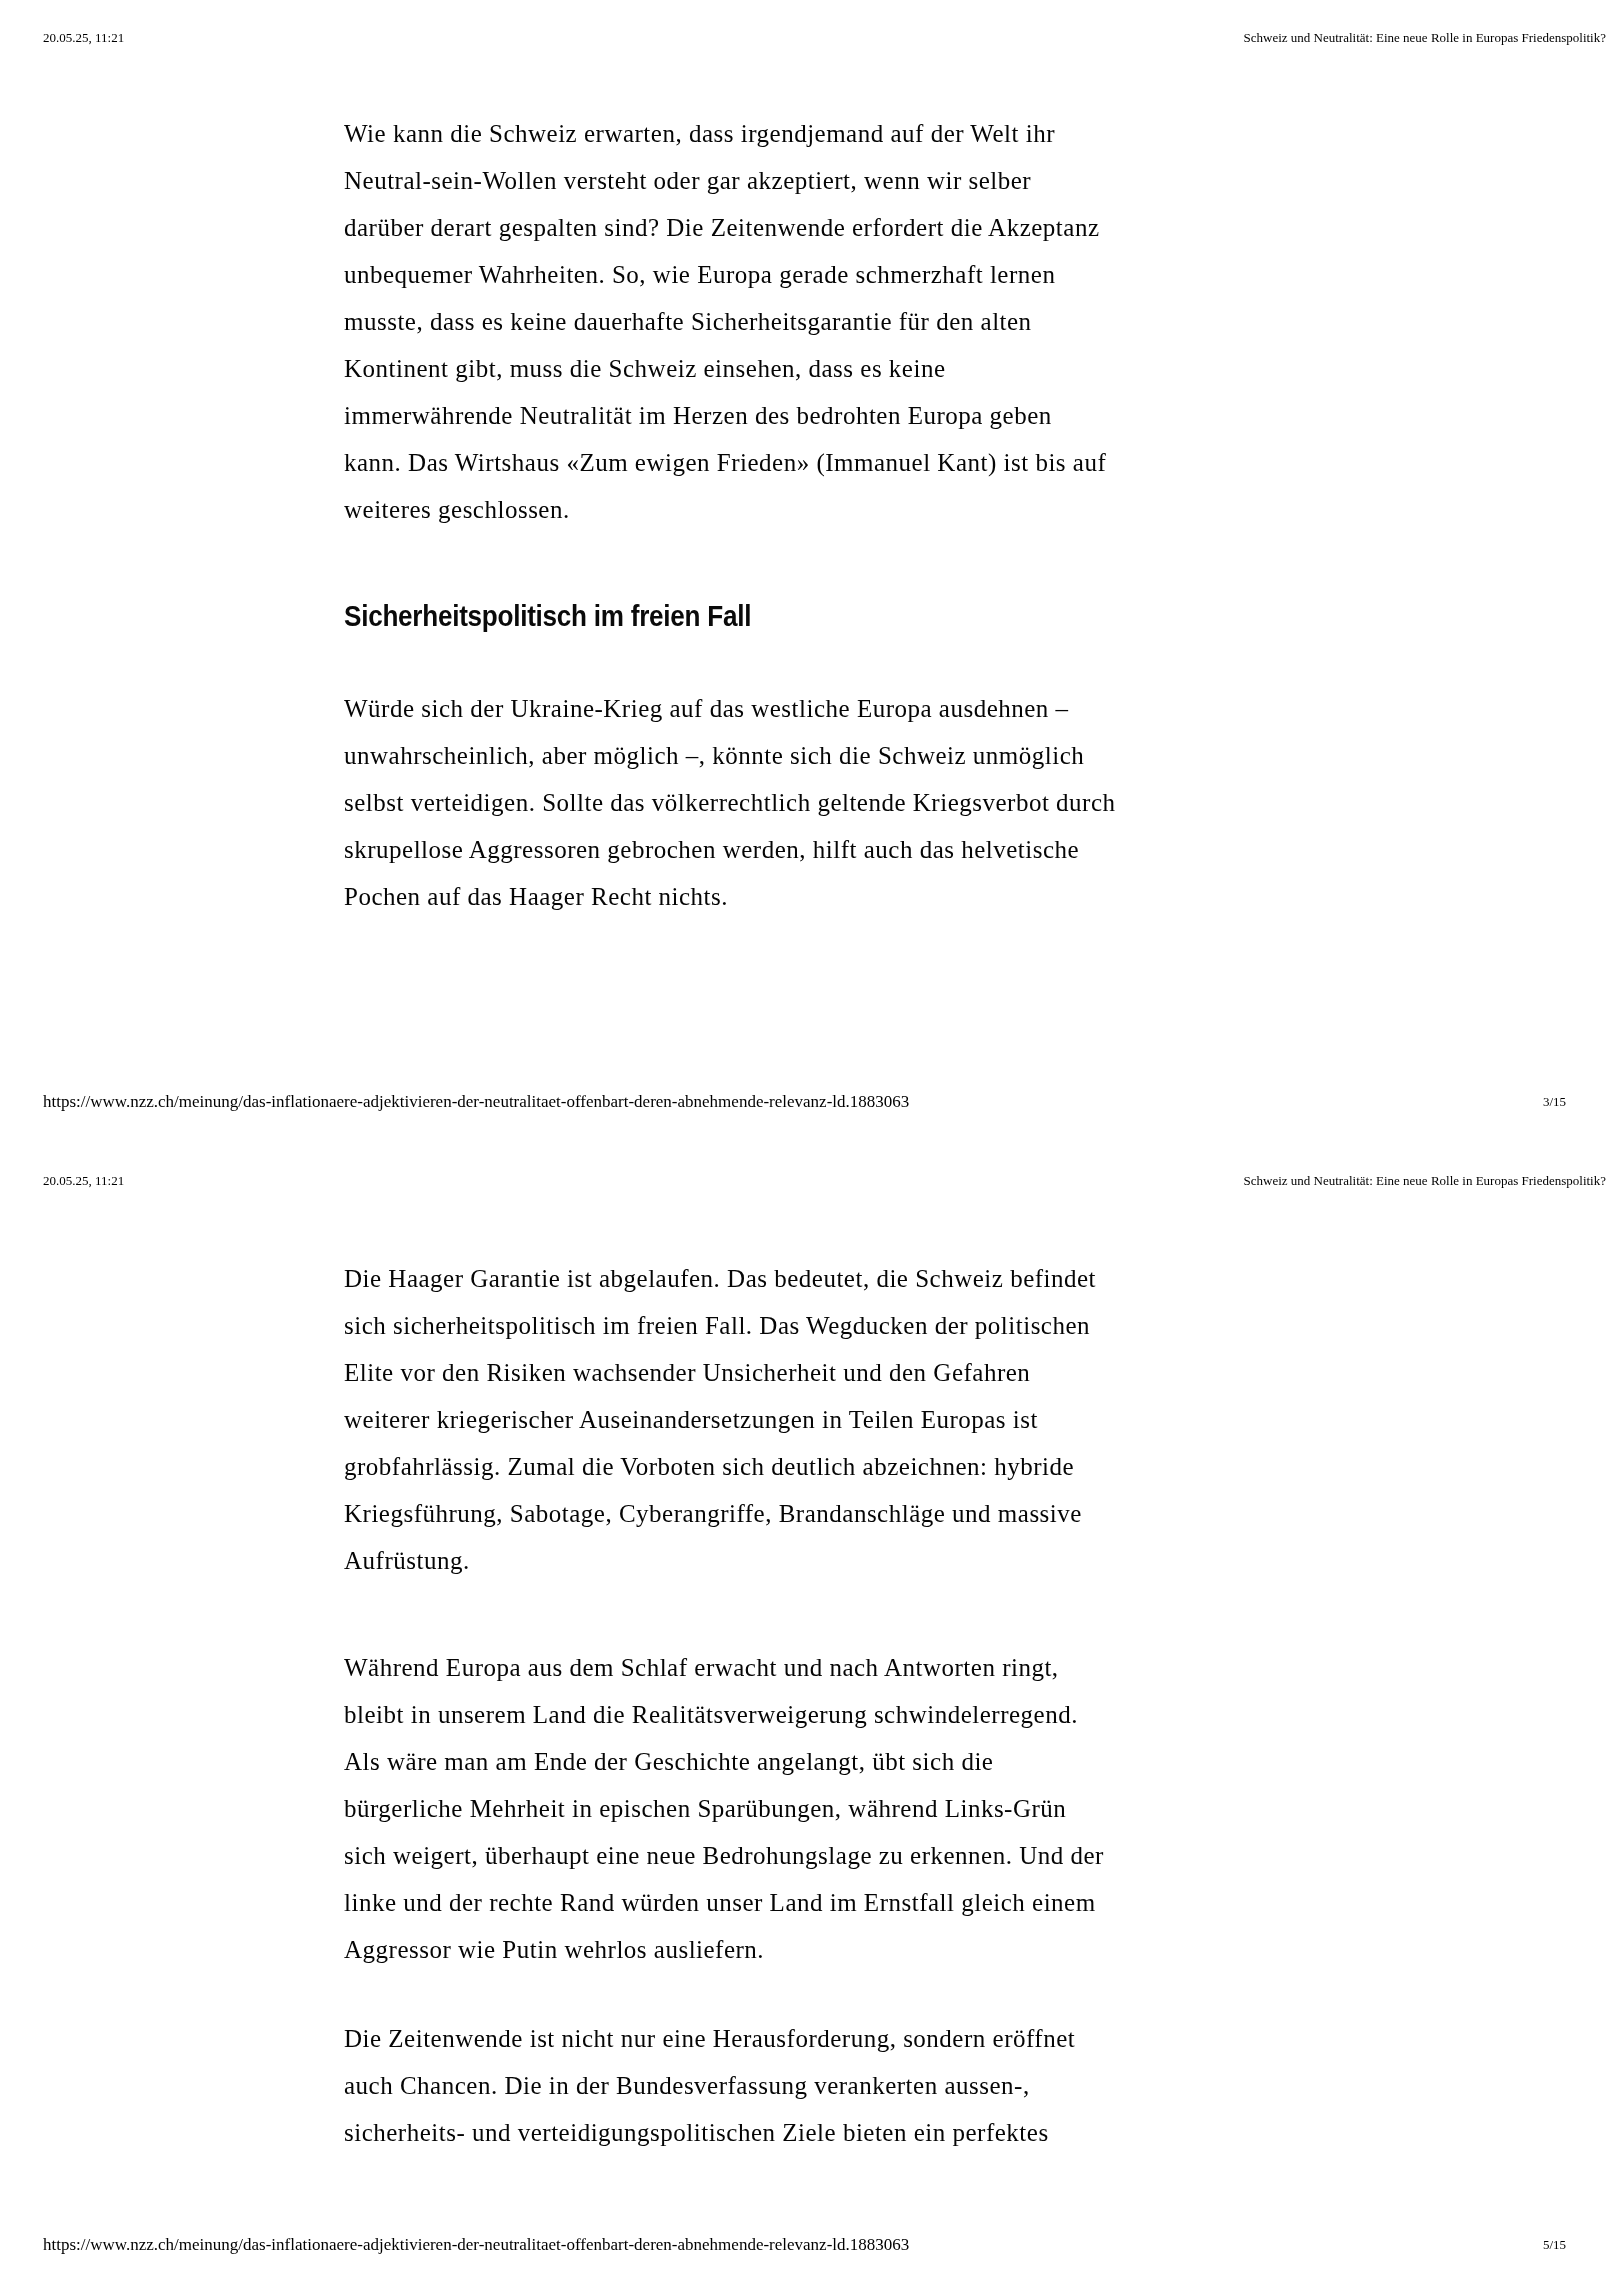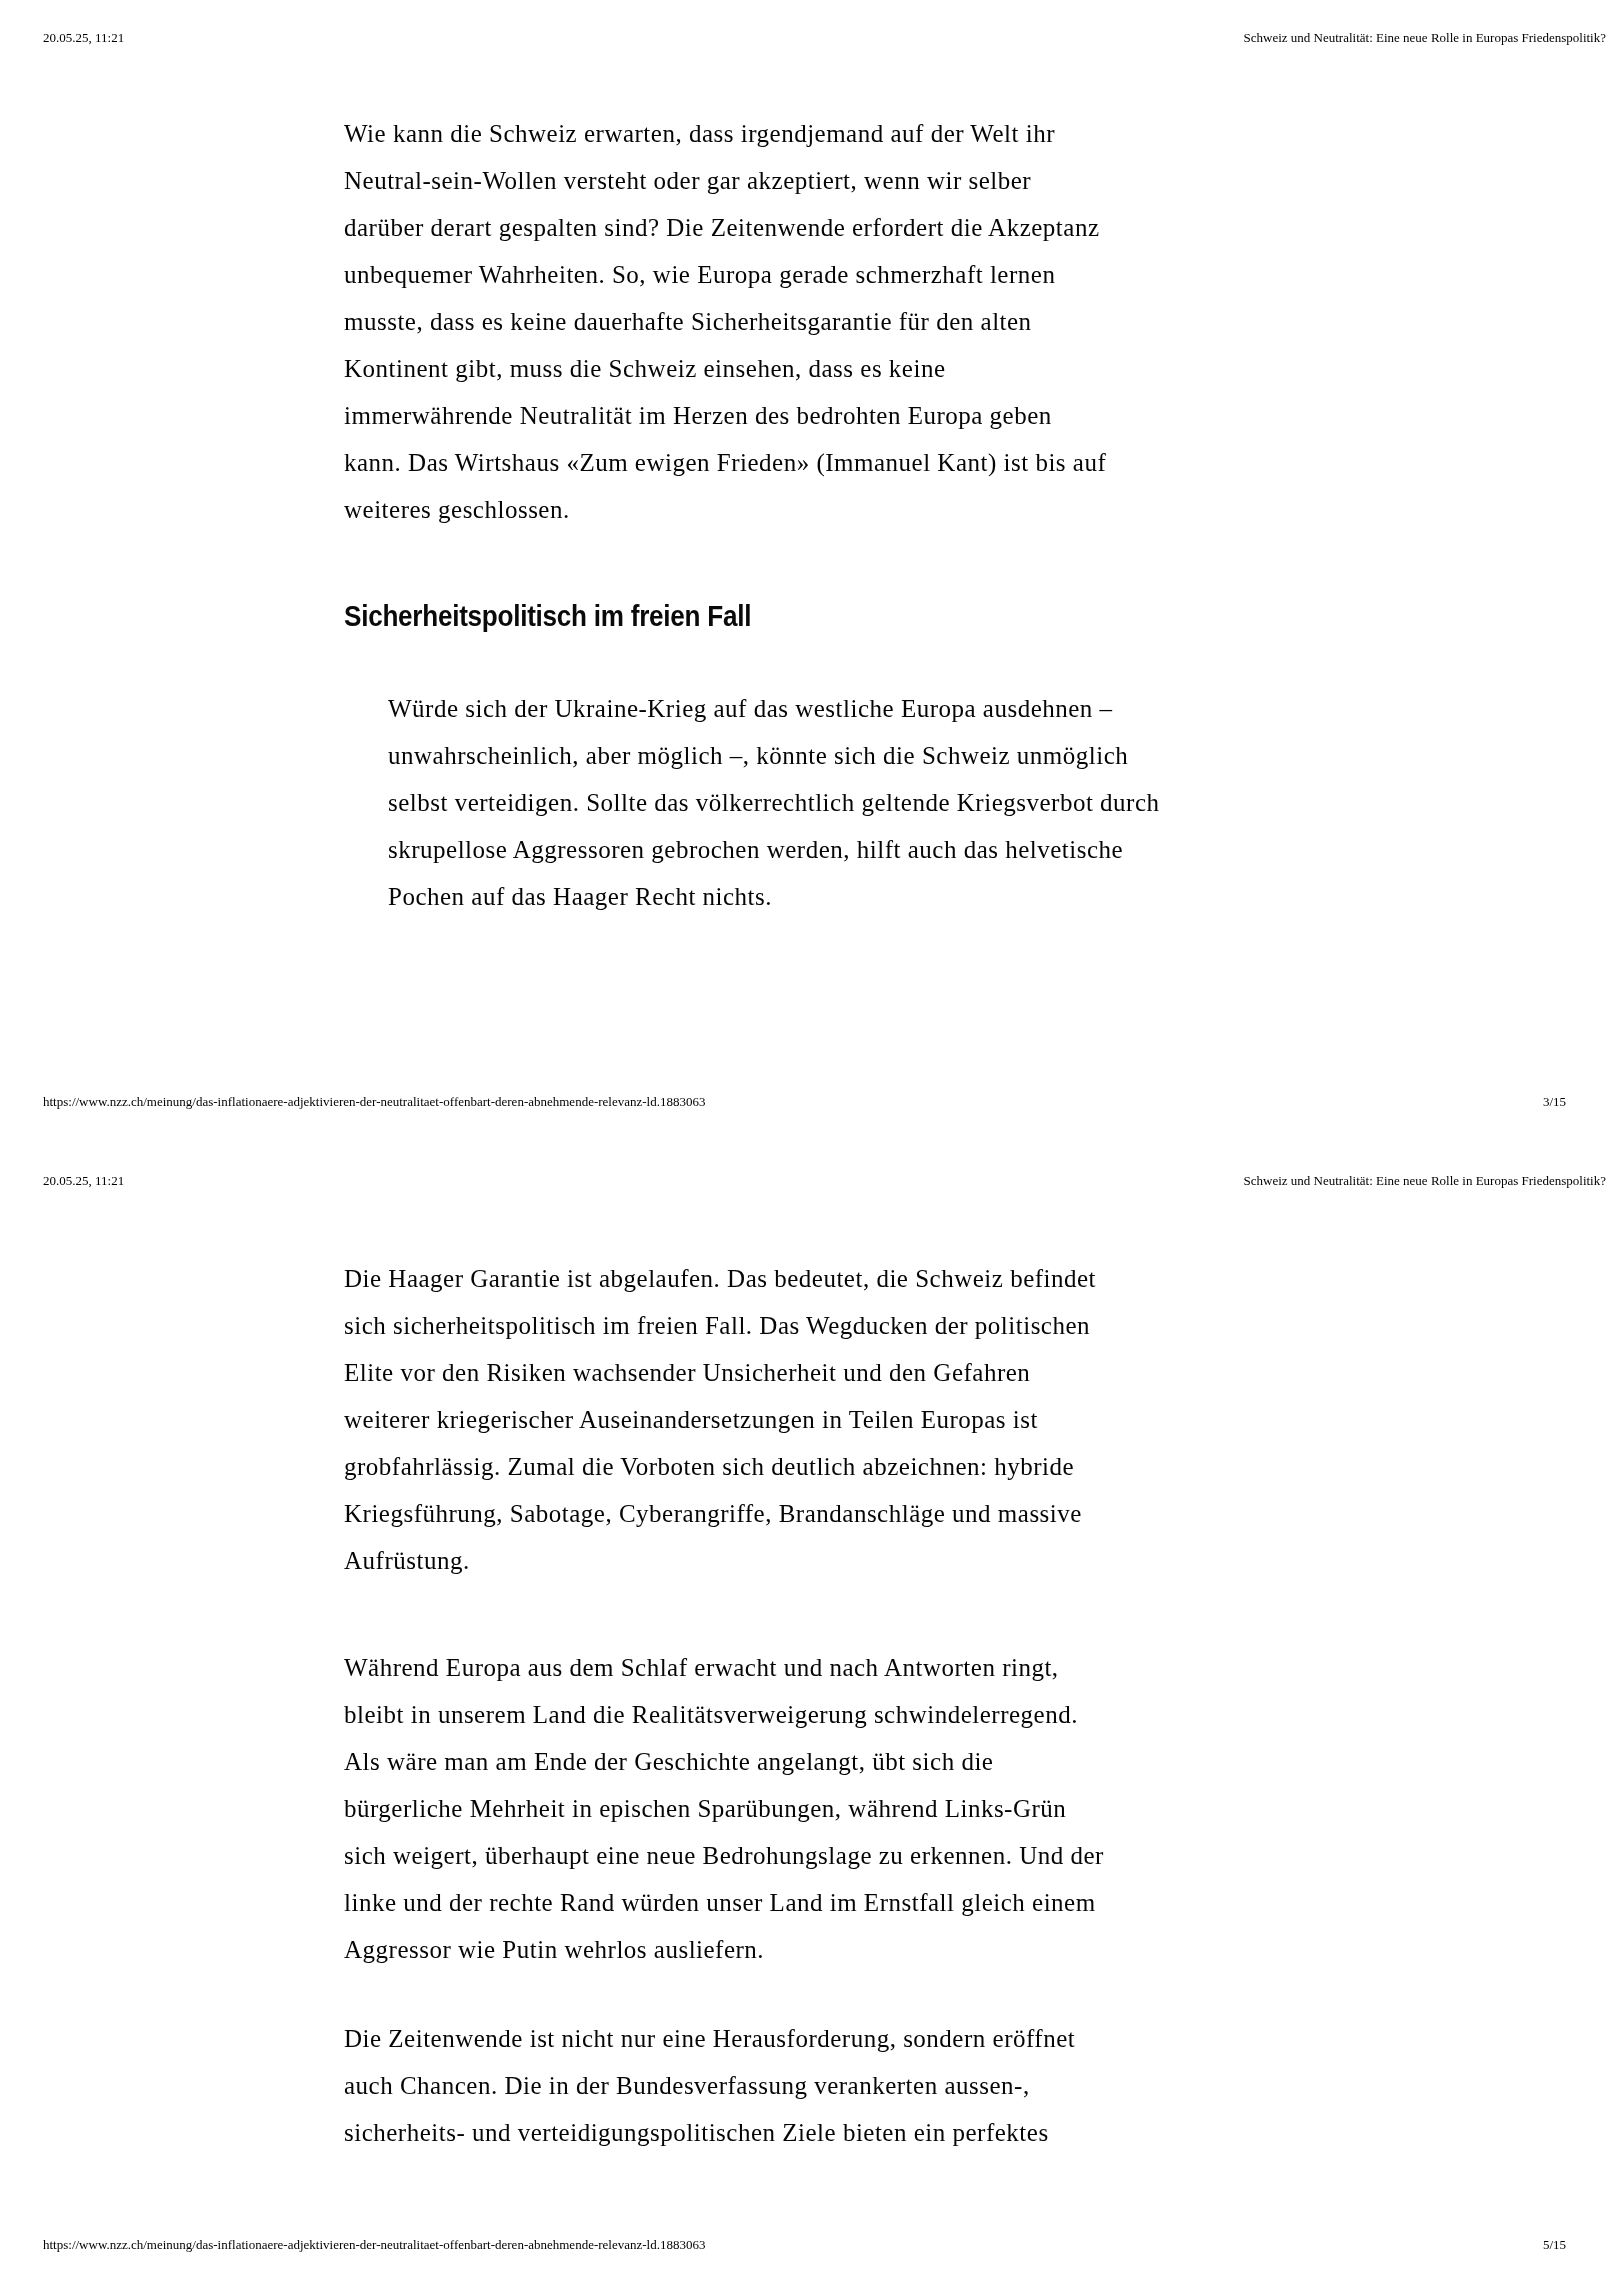"Würde sich der Ukraine-Krieg auf" .p1-para2 { margin-left: 44px -> none }
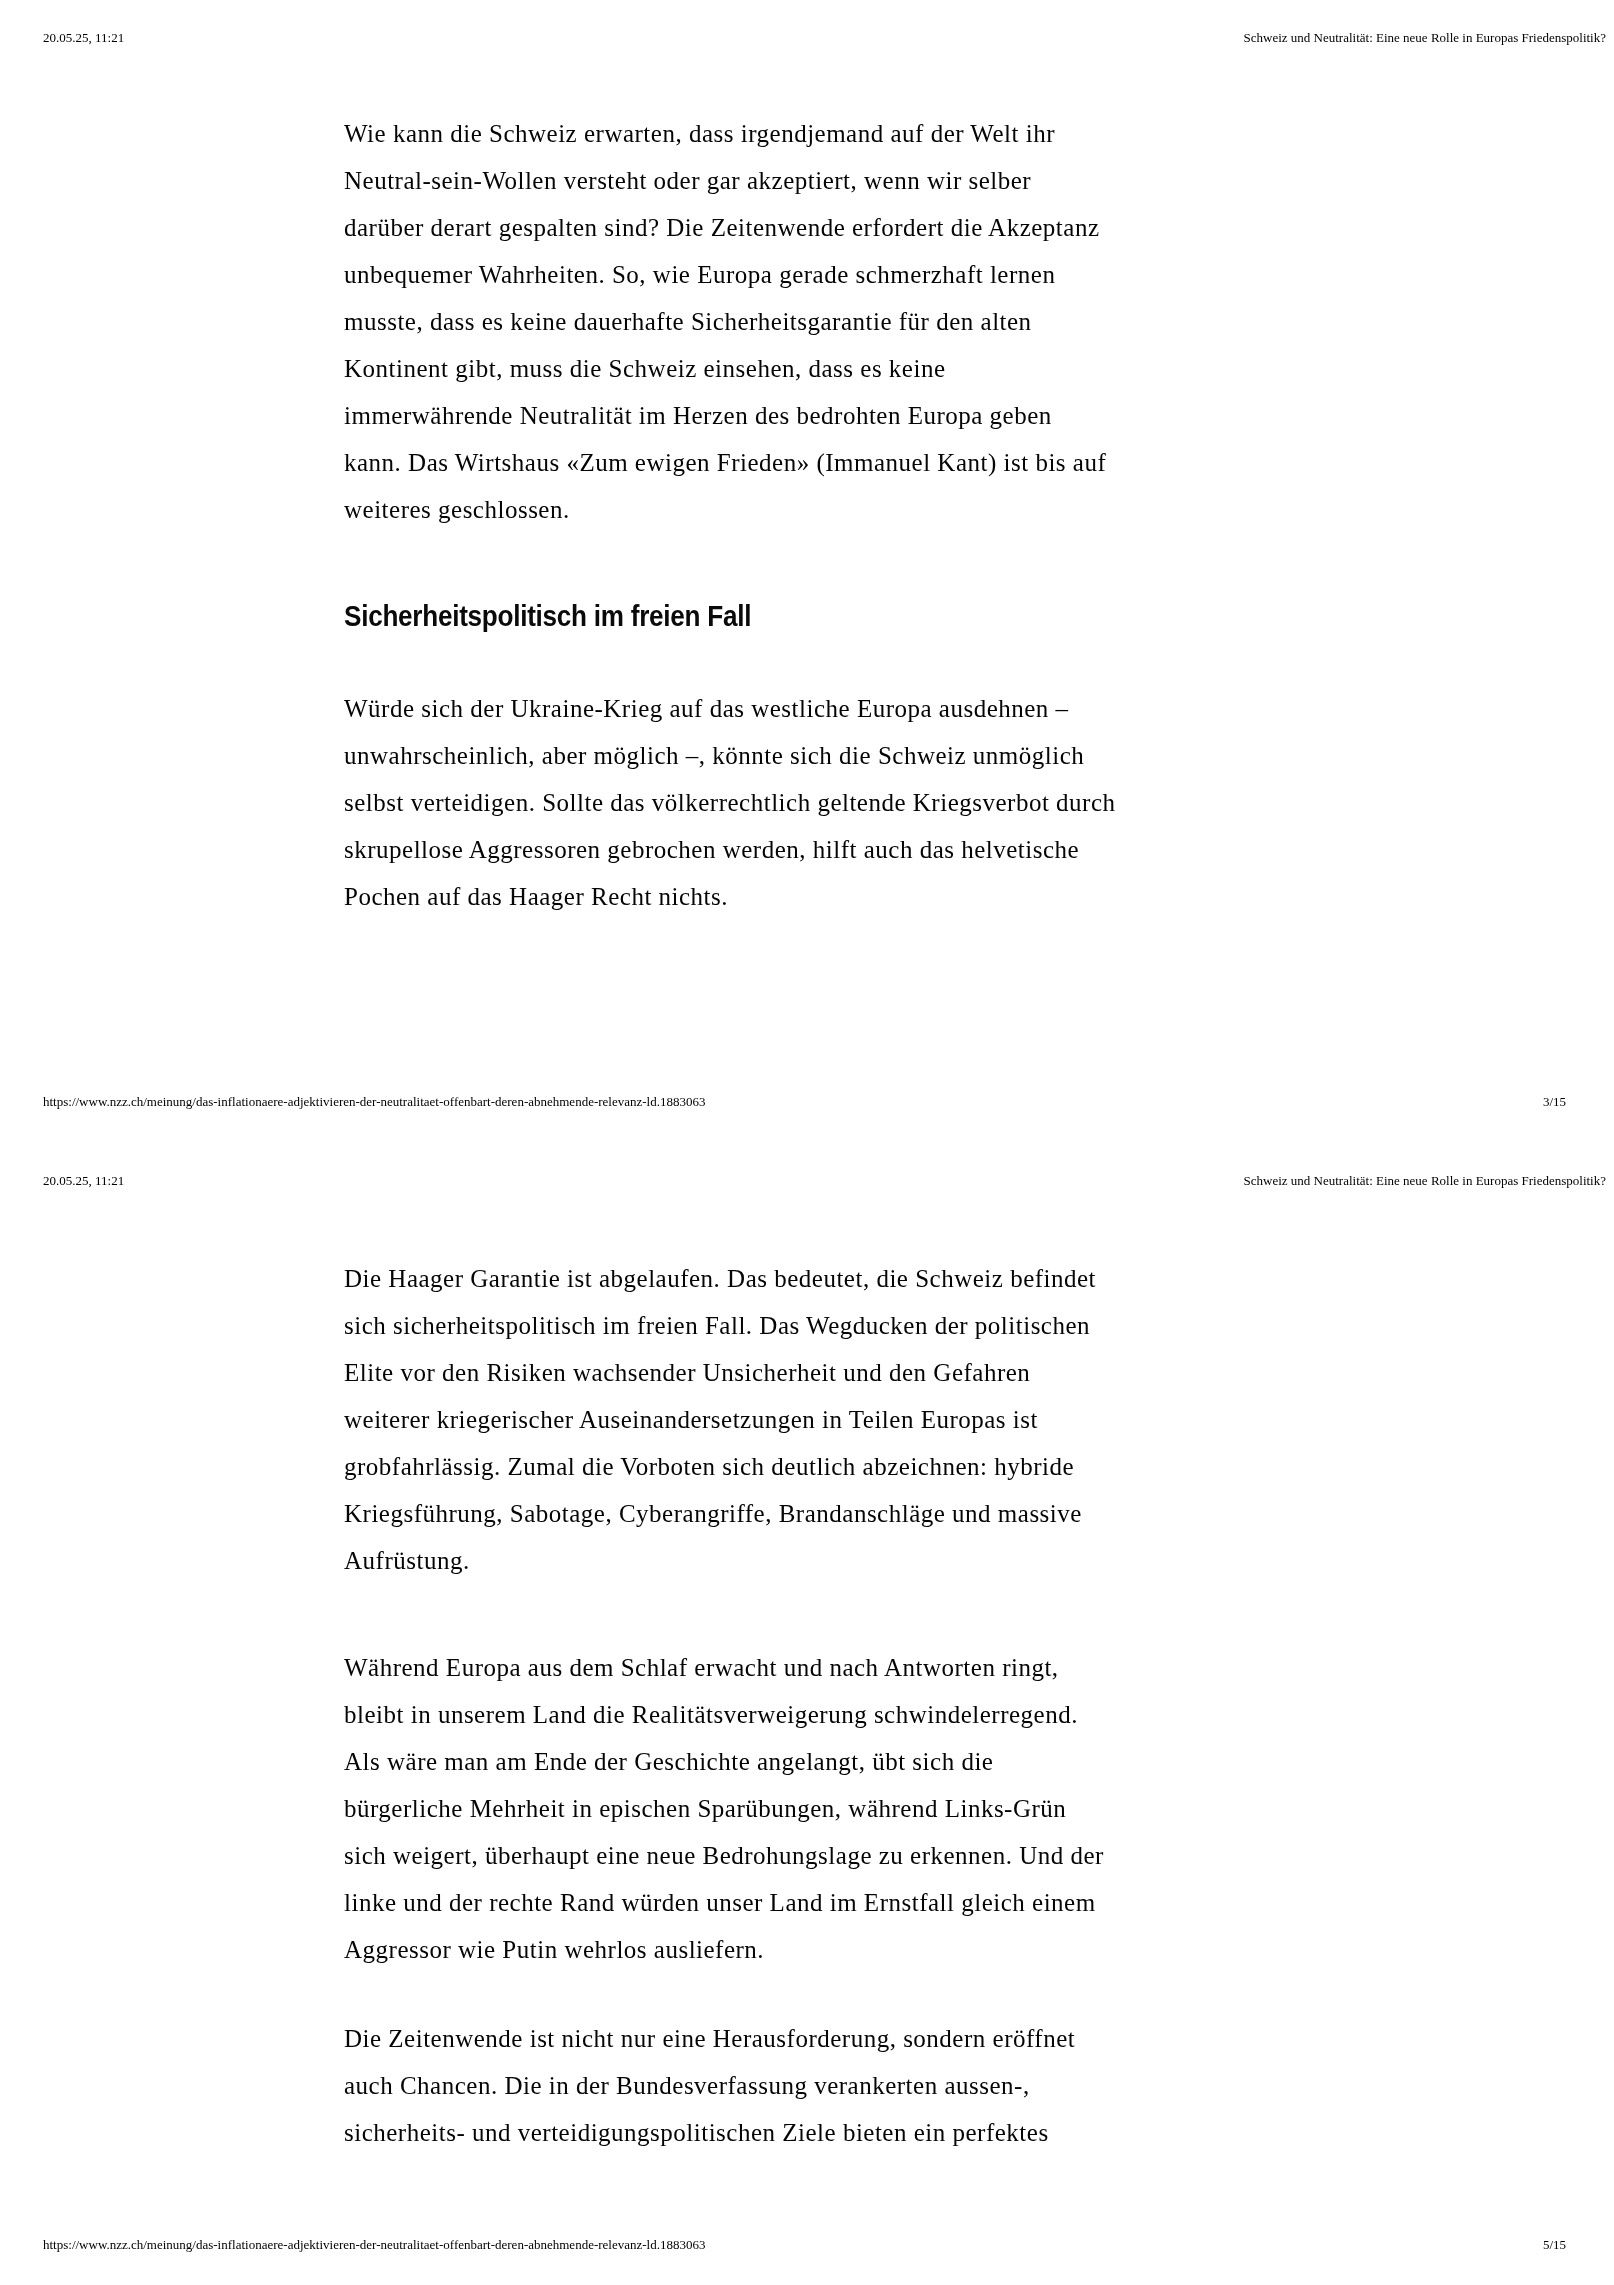"https://www.nzz.ch/meinung/das-inflation" .pf-url { font-size: 13px -> 17px }
